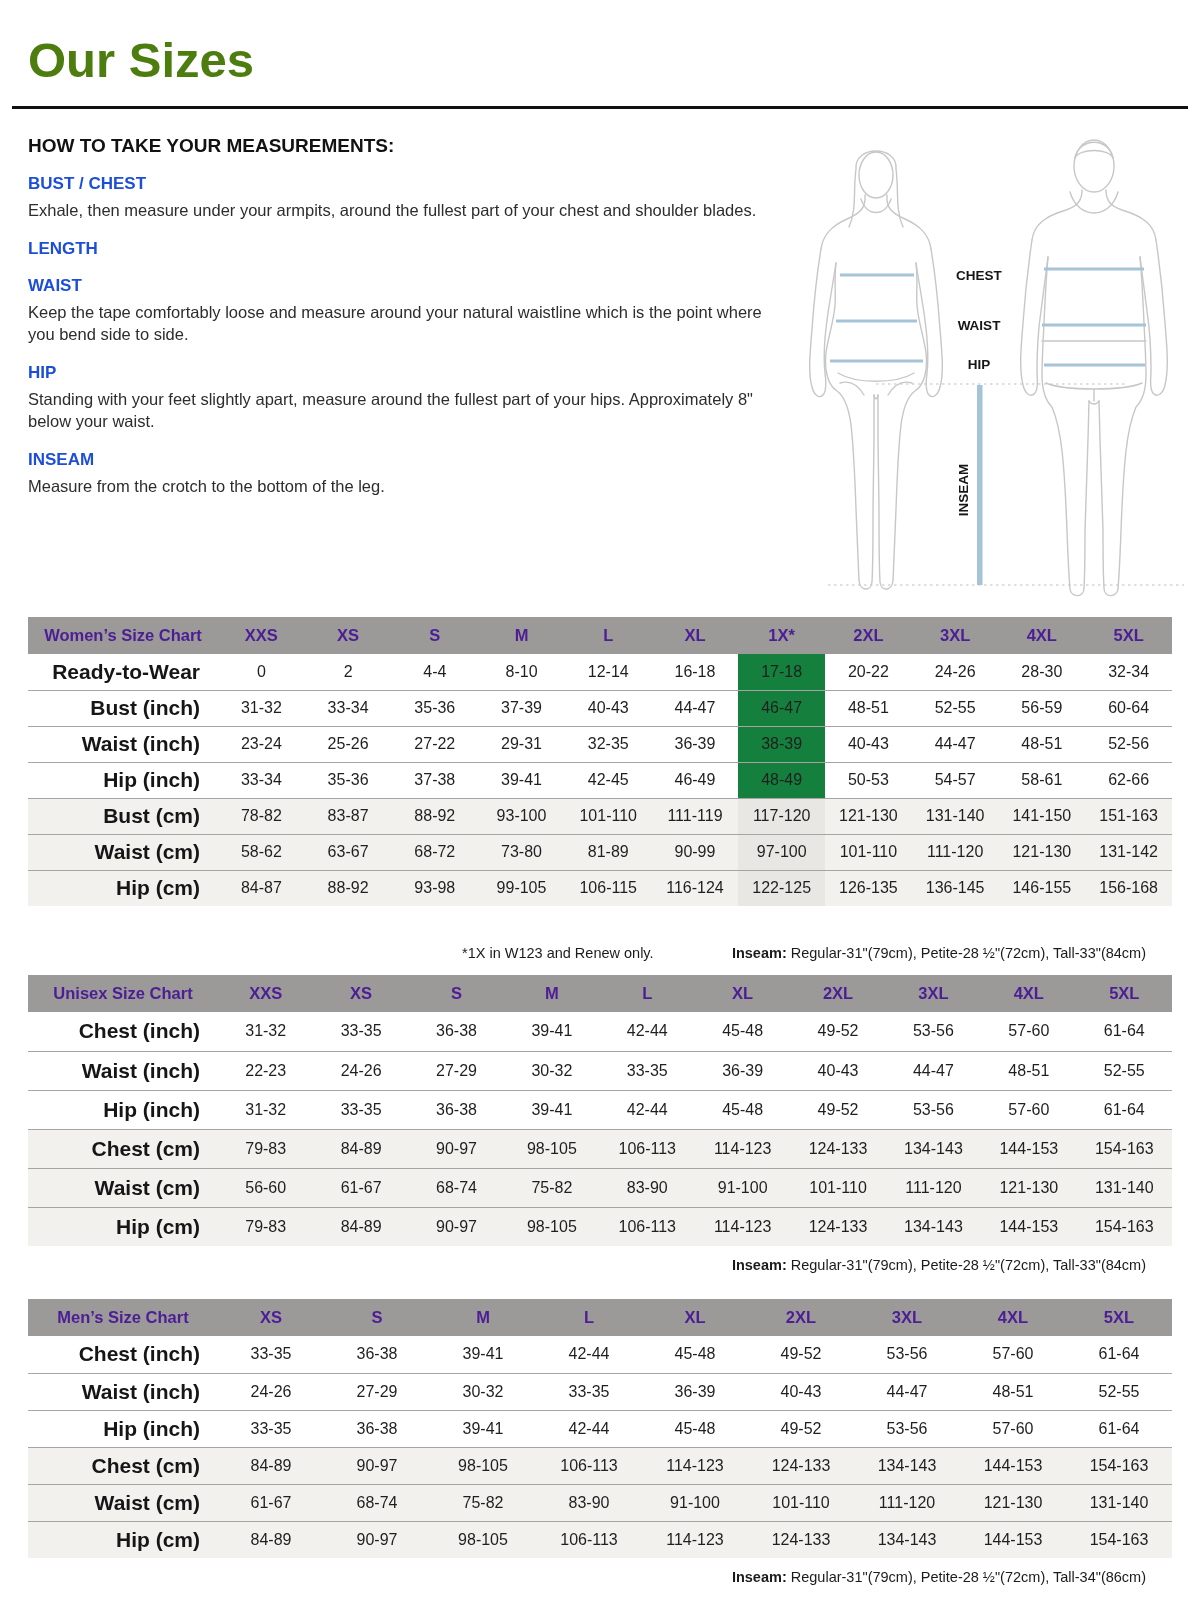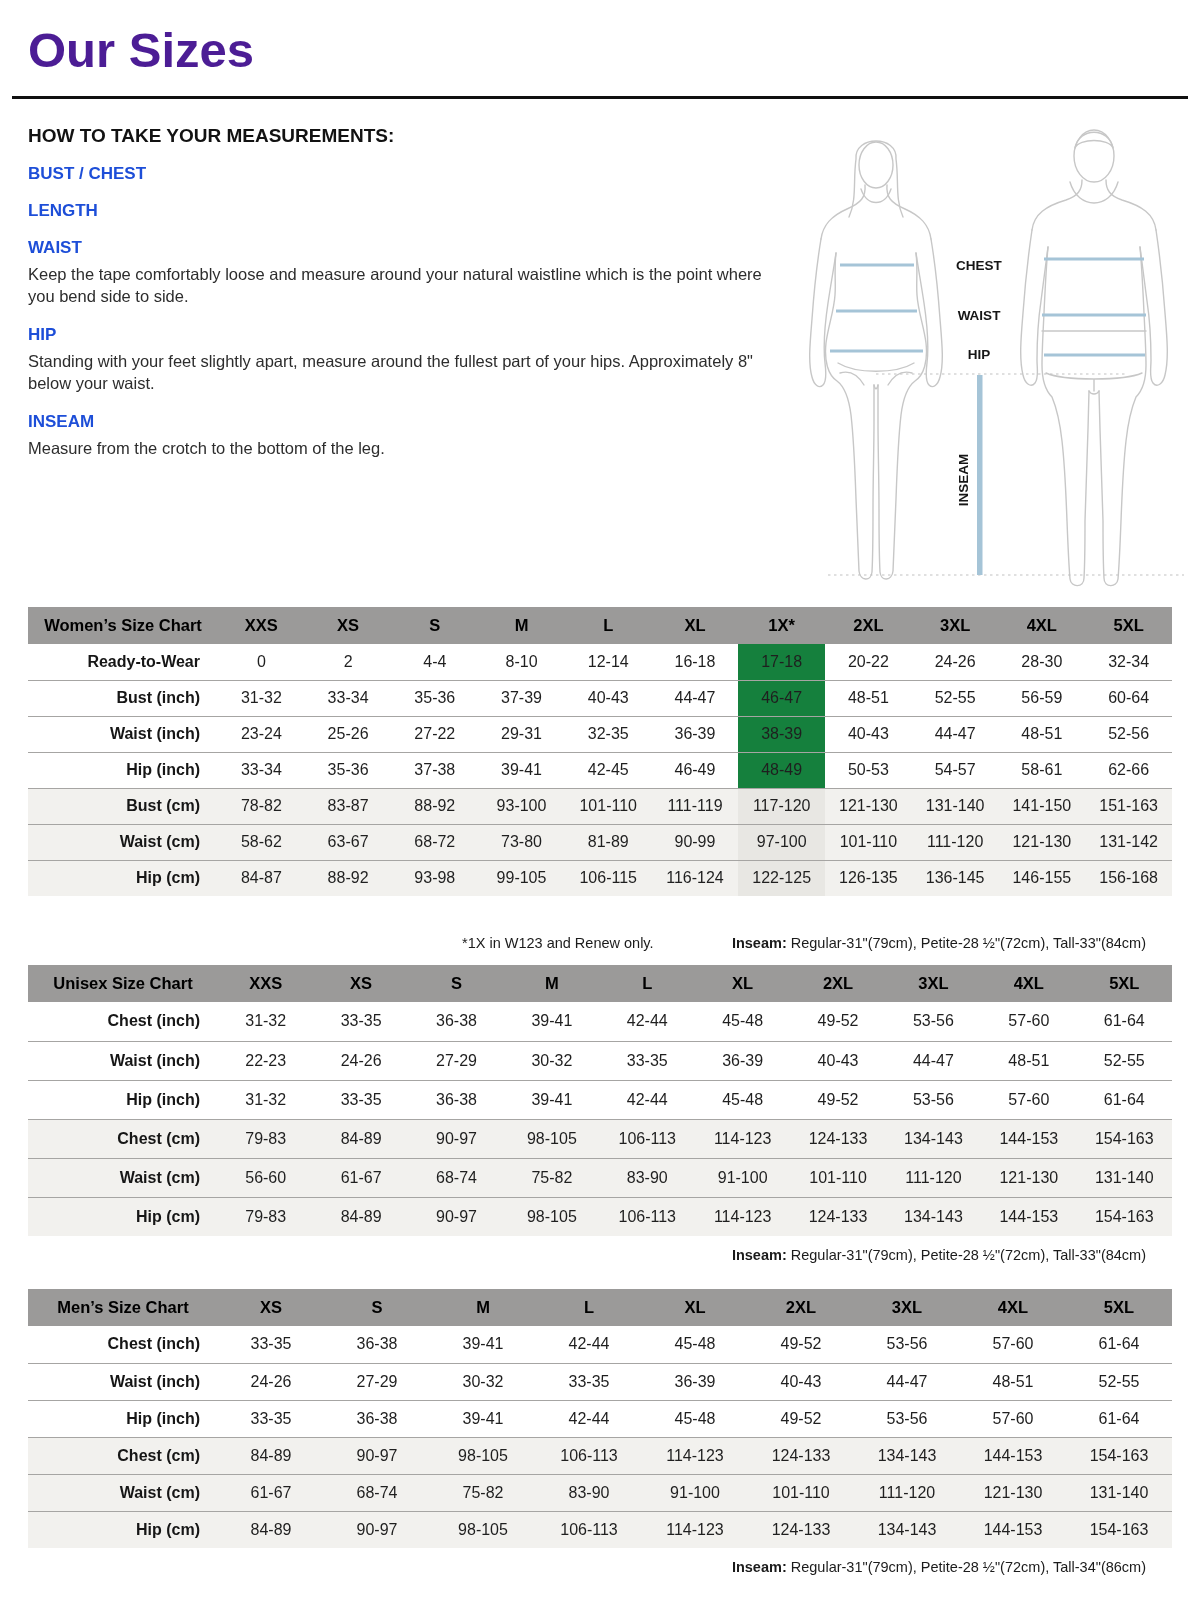"Our Sizes" h1.page-title { color: #4c1d95 -> #4d7c0f; margin: 0 0 18px 0 -> 10px 0 18px 0 }
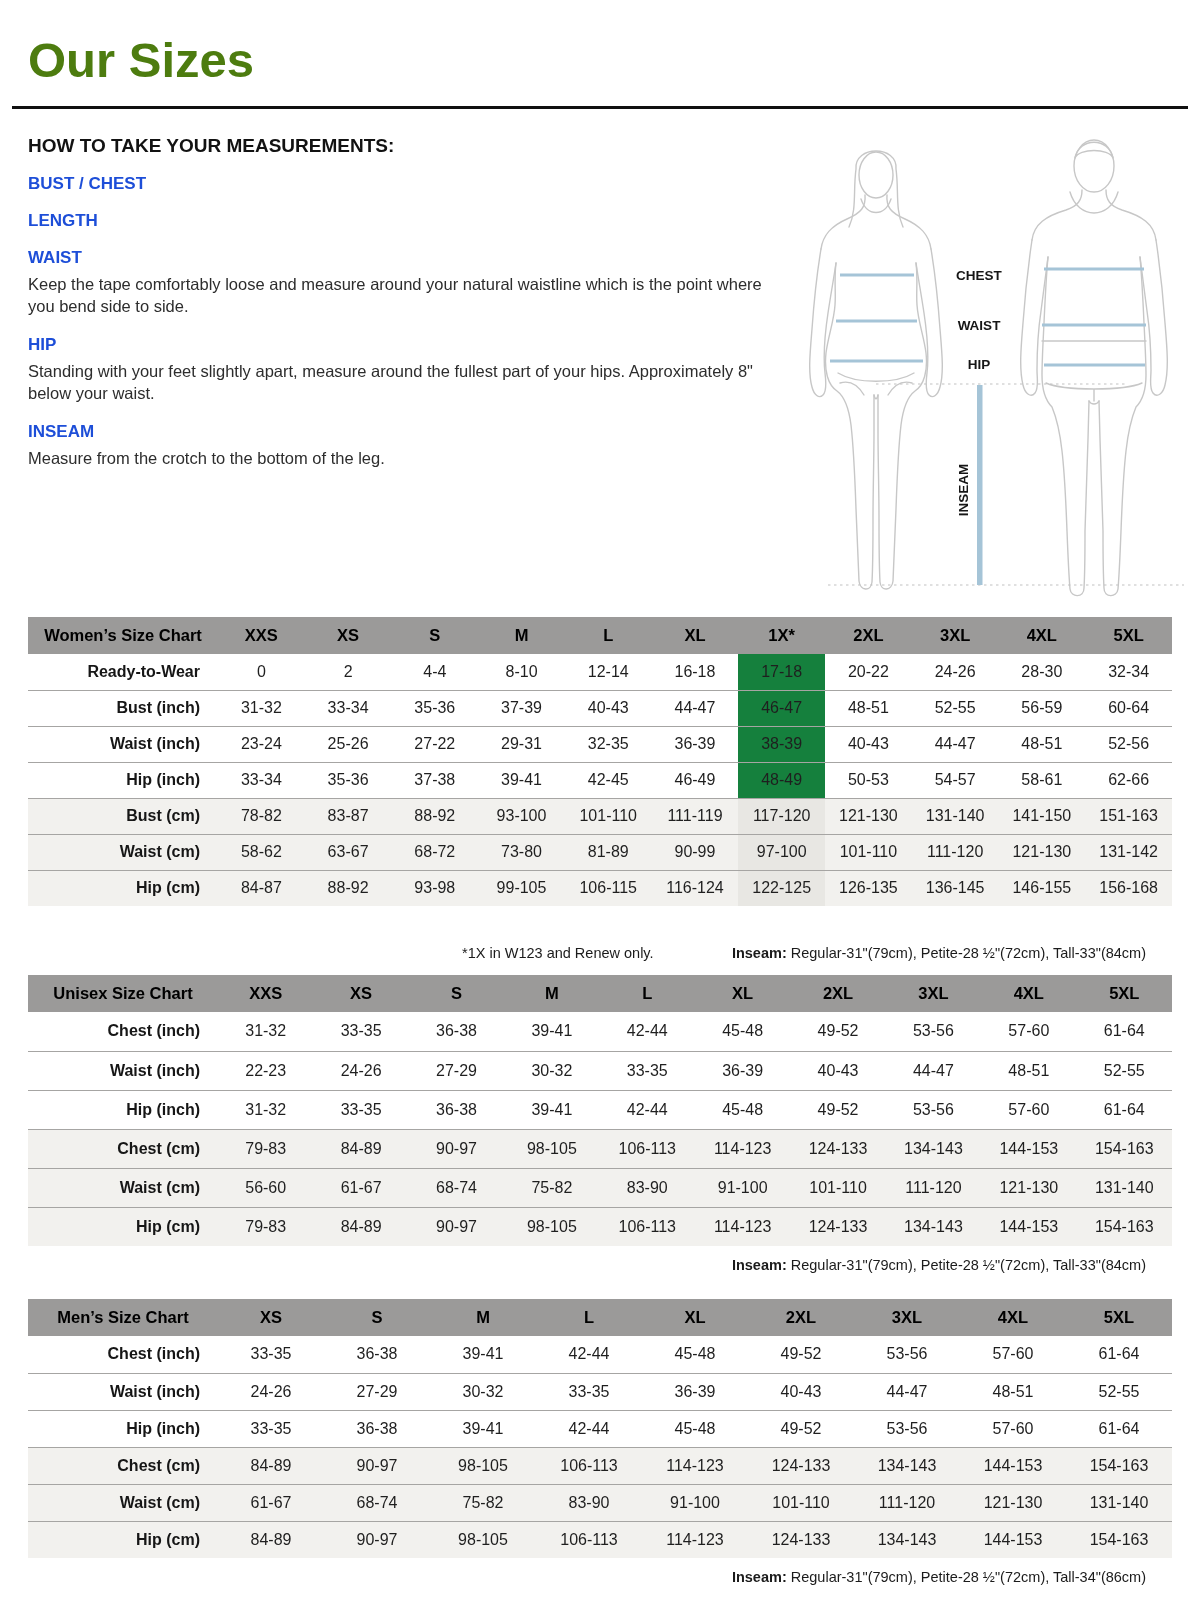"Exhale, then measure under your" p { html: none -> <p>Exhale, then measure under your armpits, around the fullest part of your chest and shoulder blades.</p> }
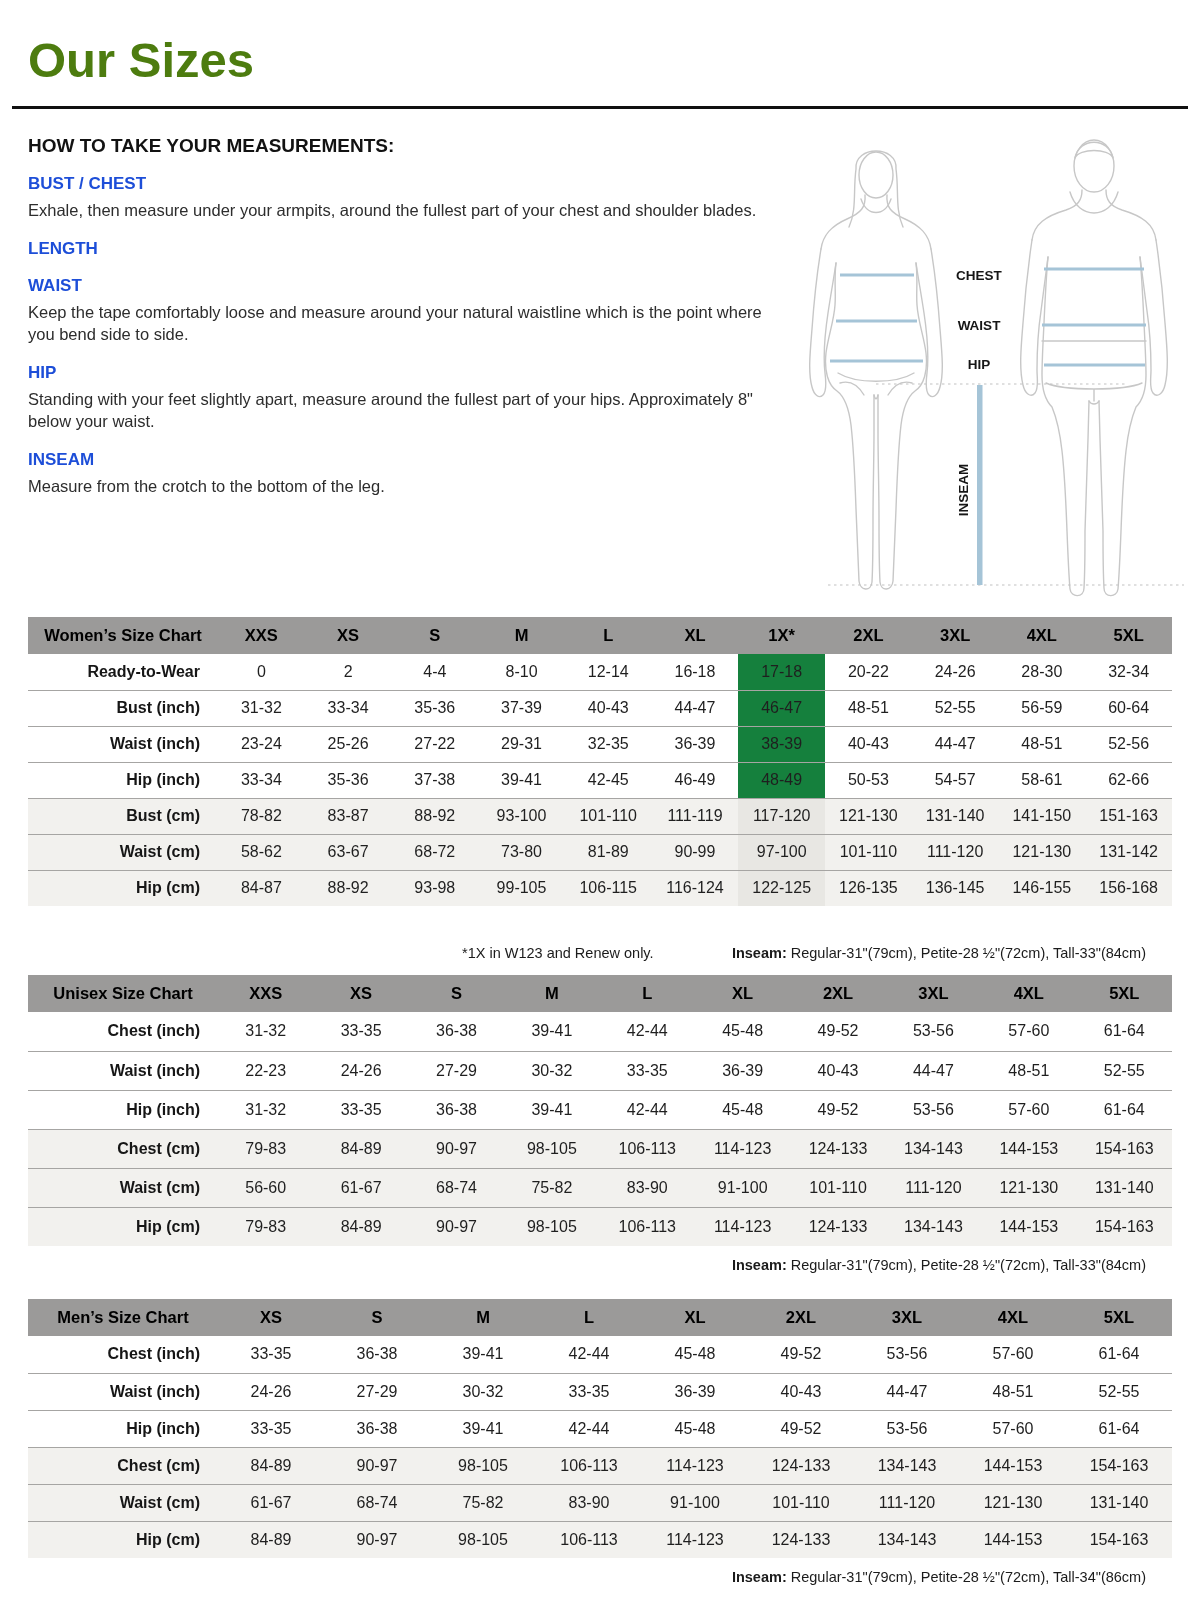"Women’s Size Chart" table.size-table thead th { color: #000000 -> #4c1d95 }
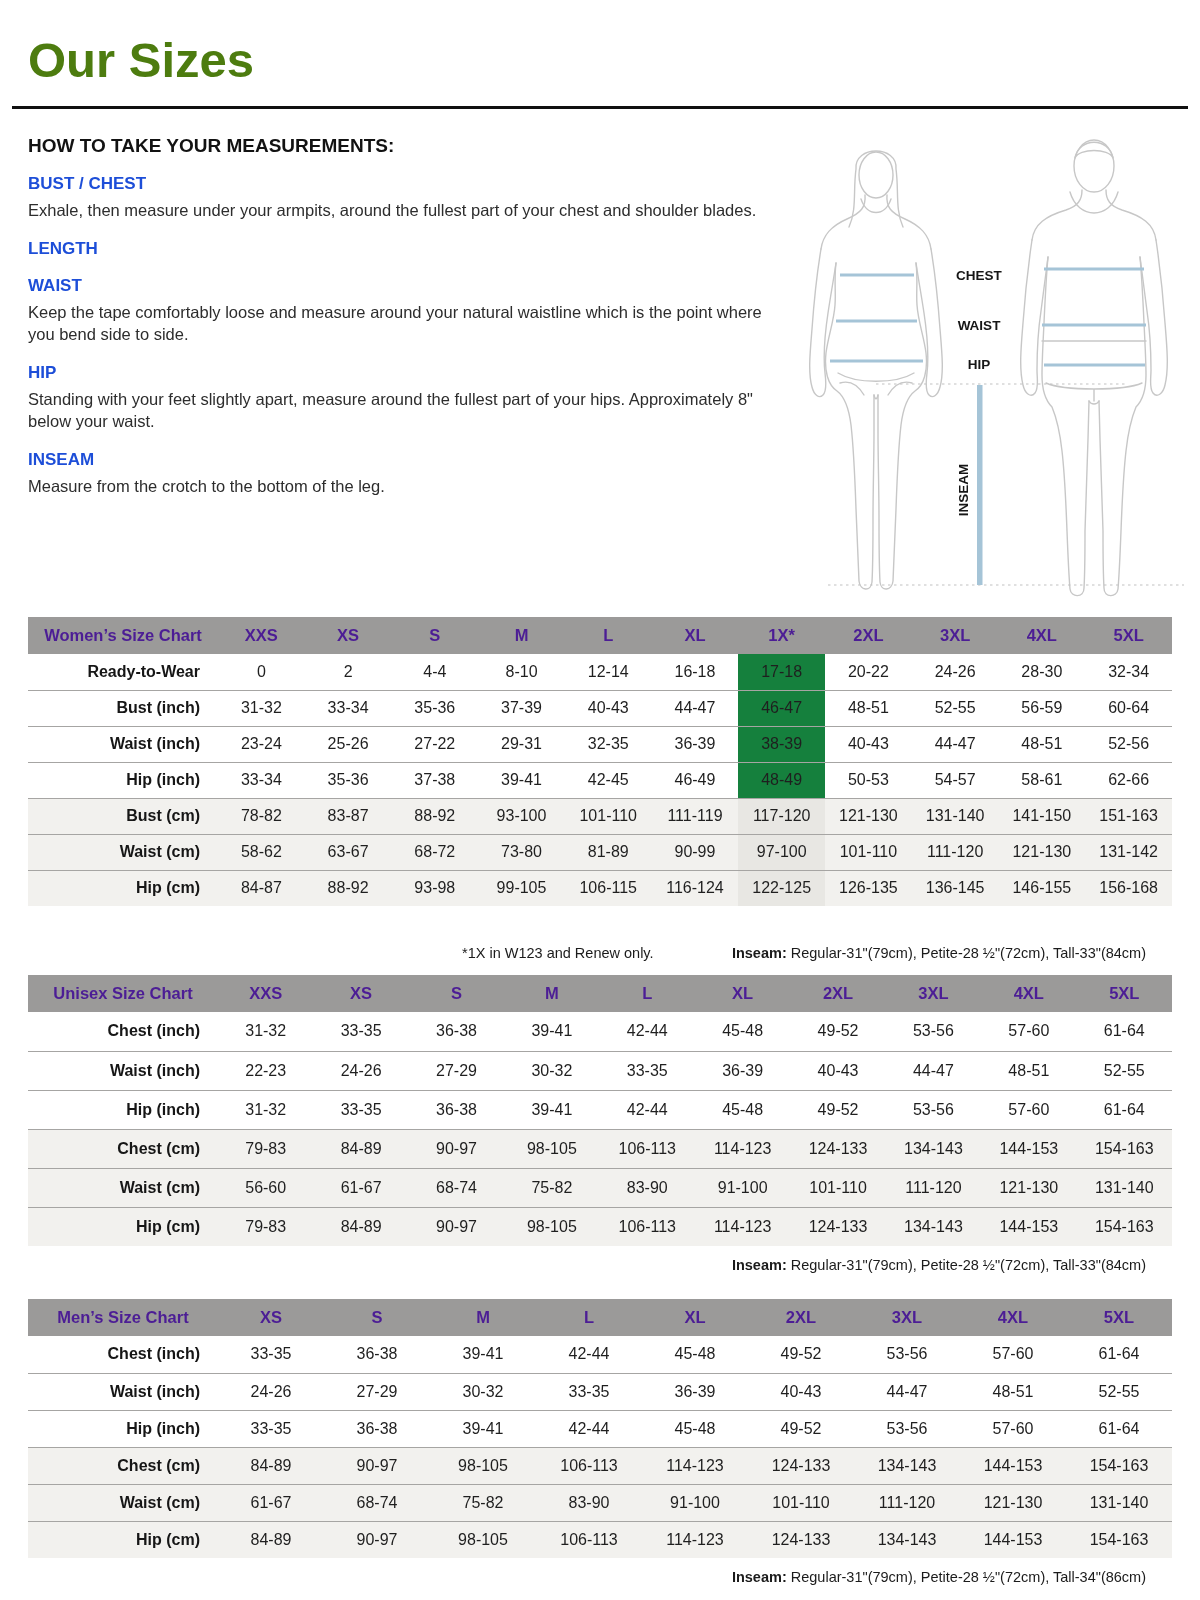"Ready-to-Wear" table.size-table tbody th { font-size: 16px -> 21px }
